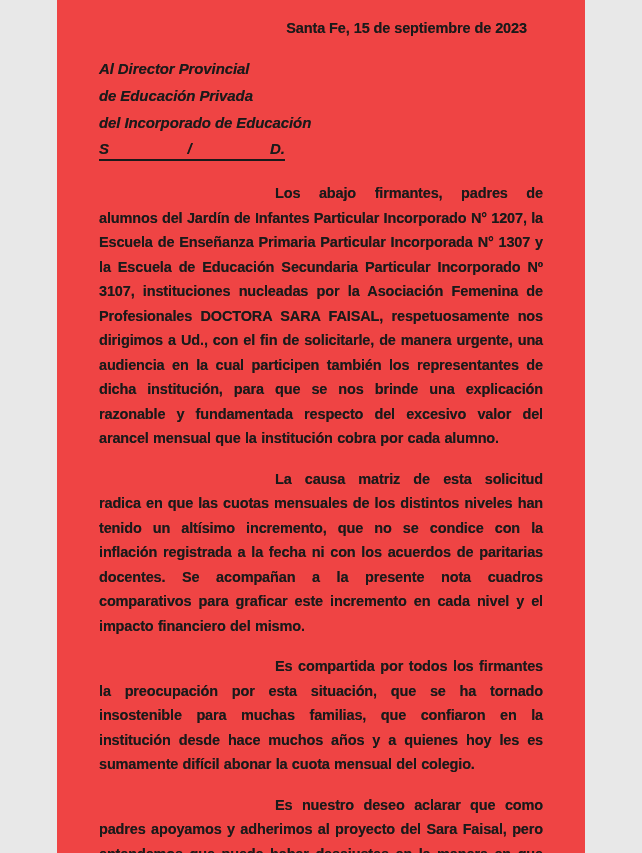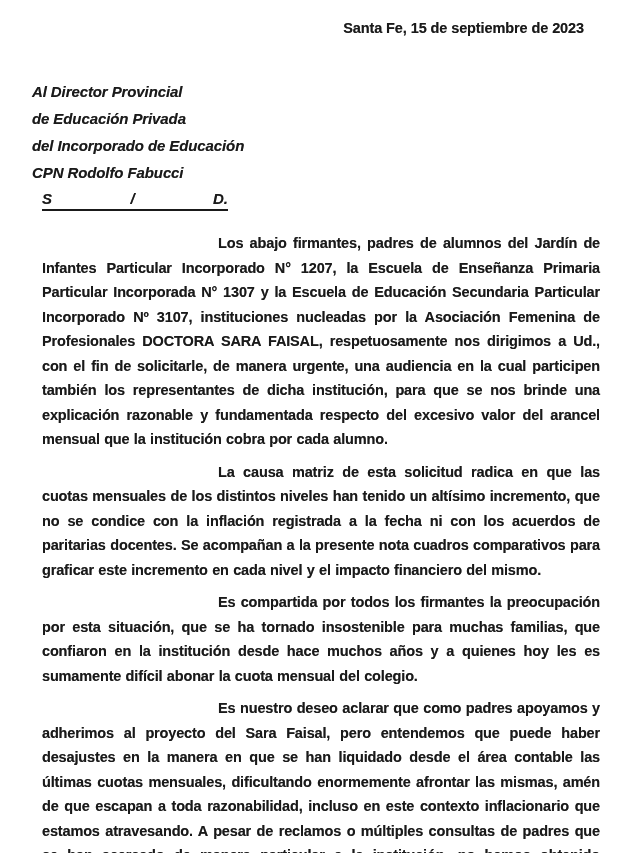"Santa Fe, 15 de septiembre" .page { background: #ffffff -> #ef4444; width: 642px -> 528px }
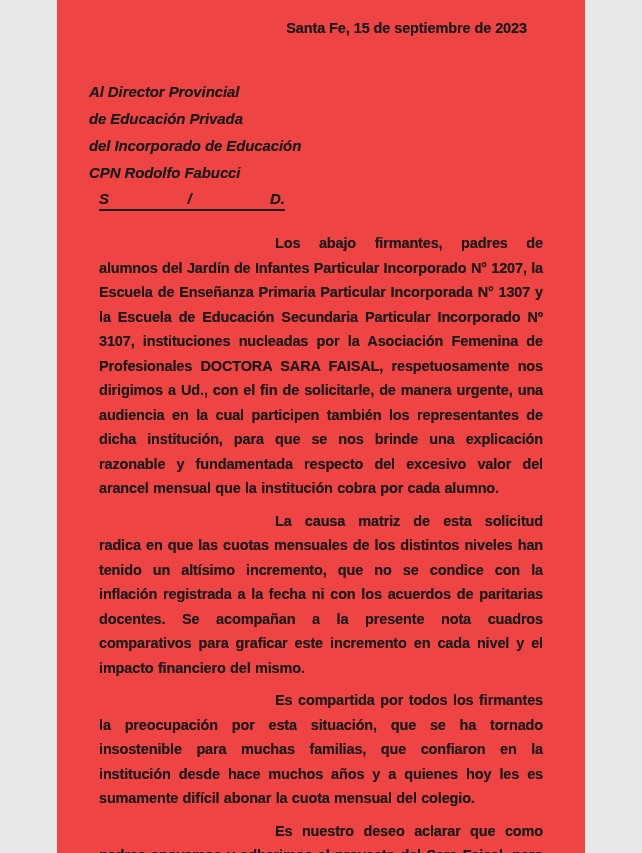"Al Director Provincial" .recipient-block { margin-top: 42px -> 19px; padding-left: 32px -> 42px }
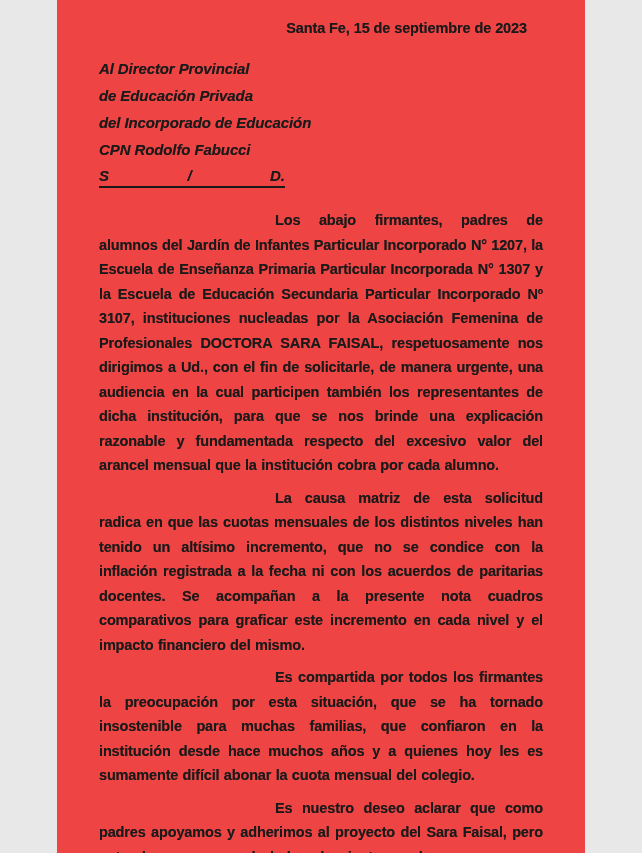"CPN Rodolfo Fabucci" div.recipient-line { html: <div>CPN Rodolfo Fabucci</div> -> none }
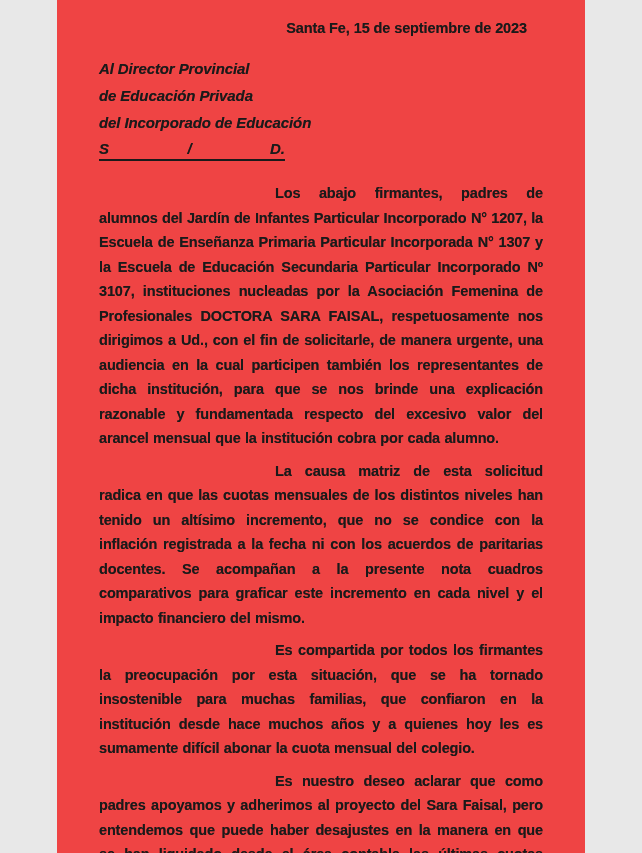"Los abajo firmantes, padres de" .letter-paragraph { margin: 8px 0 5px 0 -> 16px 0 5px 0 }
